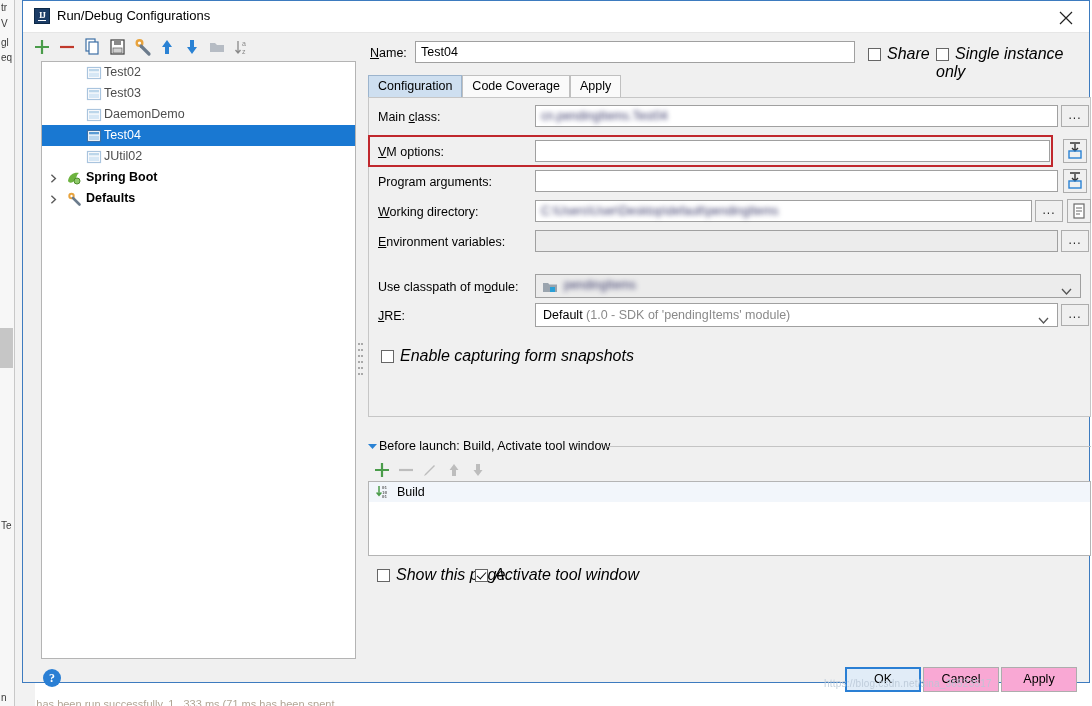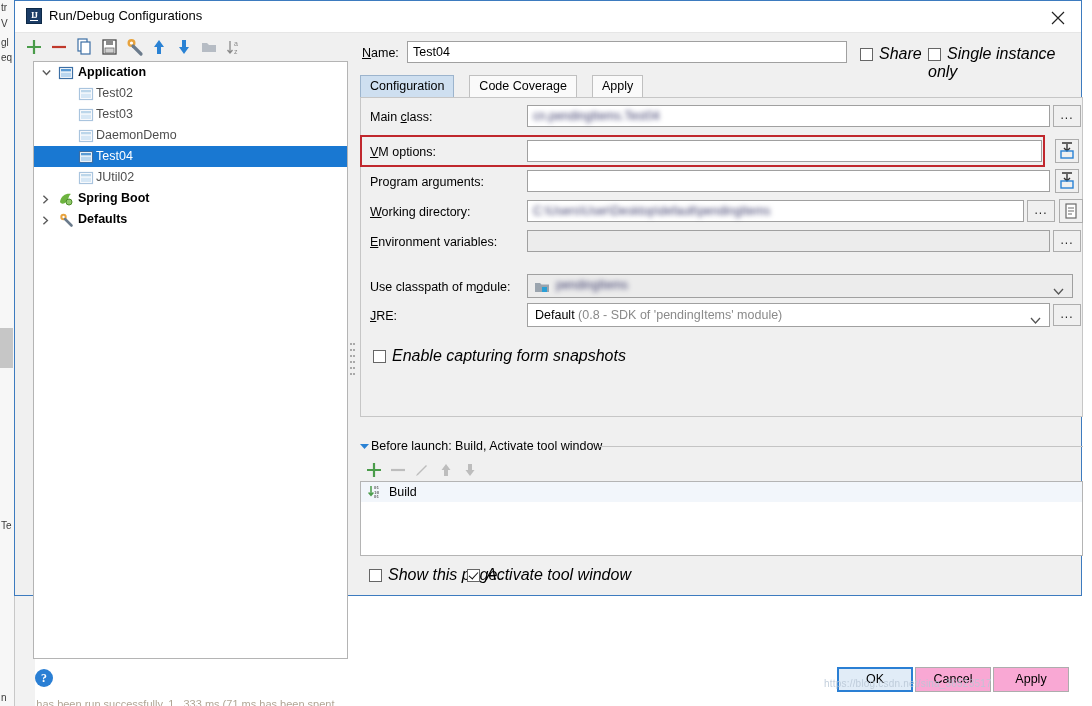"IJ" .dialog { height: 596px -> 683px; left: 14px -> 22px }
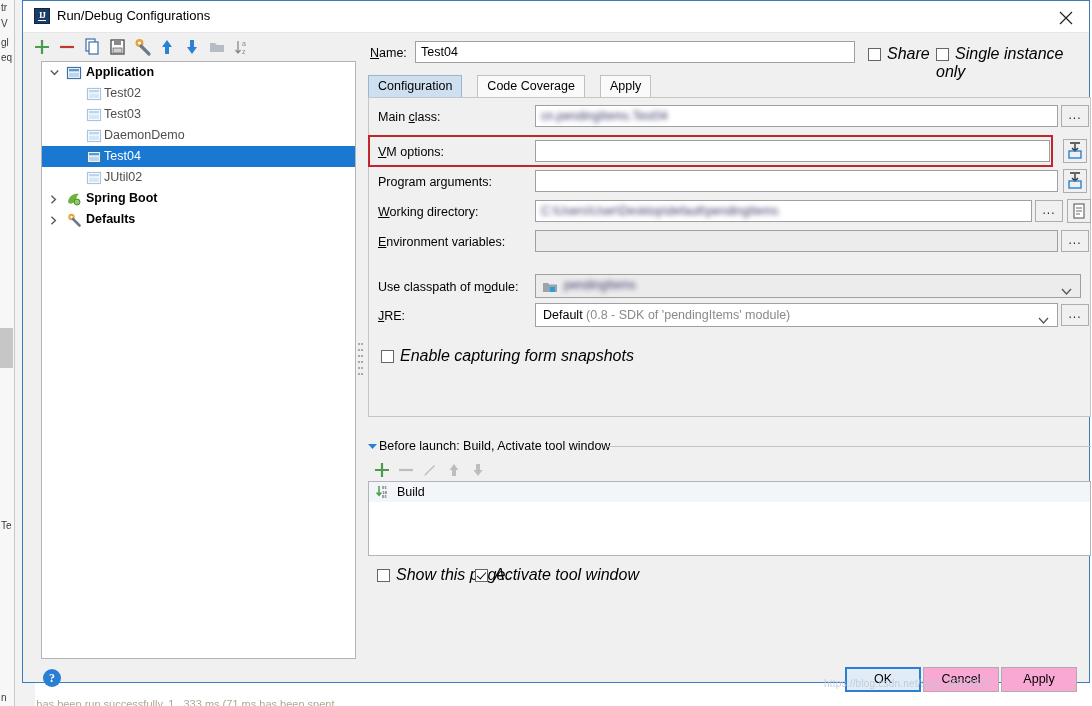"Application" div.tree-row { html: <div> <span> <svg> <path></path> </svg> </span> <span><svg> <rect></rect> <rect></rect> <rect></rect> </svg></span> <span>Application</span> </div> -> none }
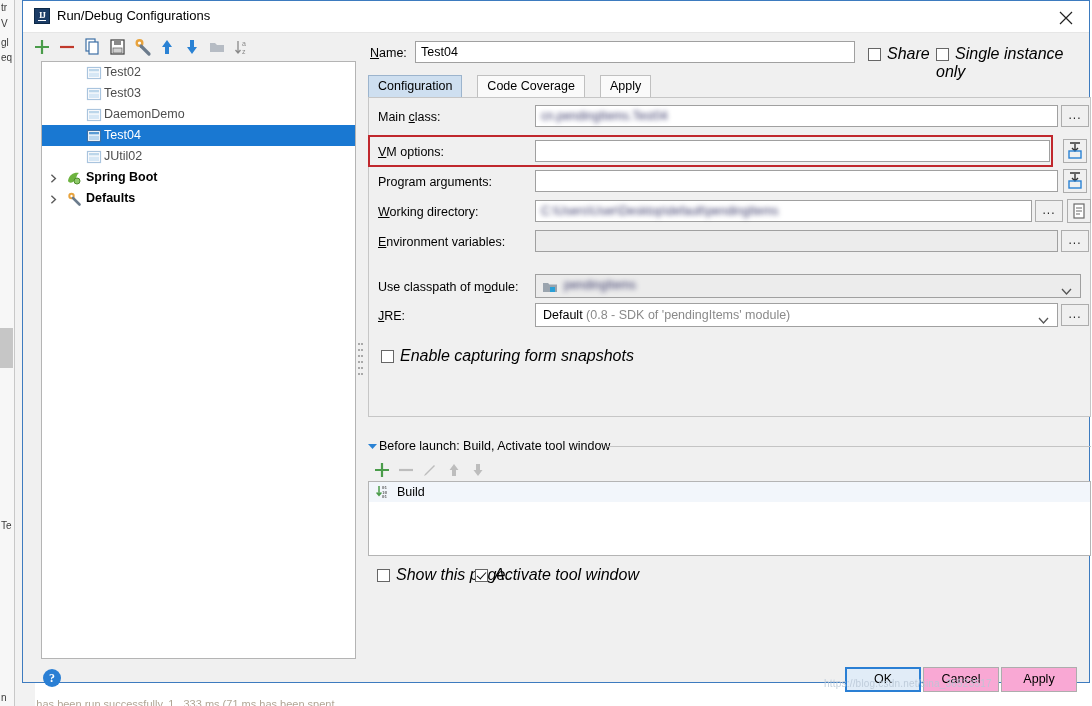"Configuration" .tab { margin-right: 15px -> 0 }
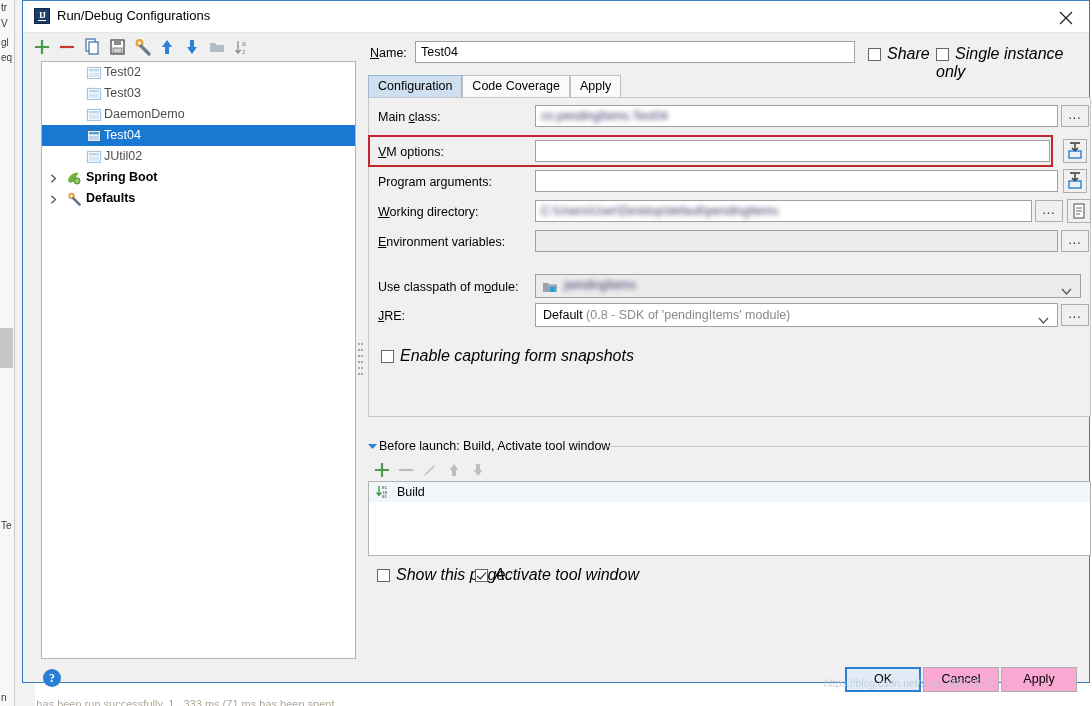"(0.8 - SDK of 'pendingItems'" span.muted { text: 0.8 -> 1.0 }
